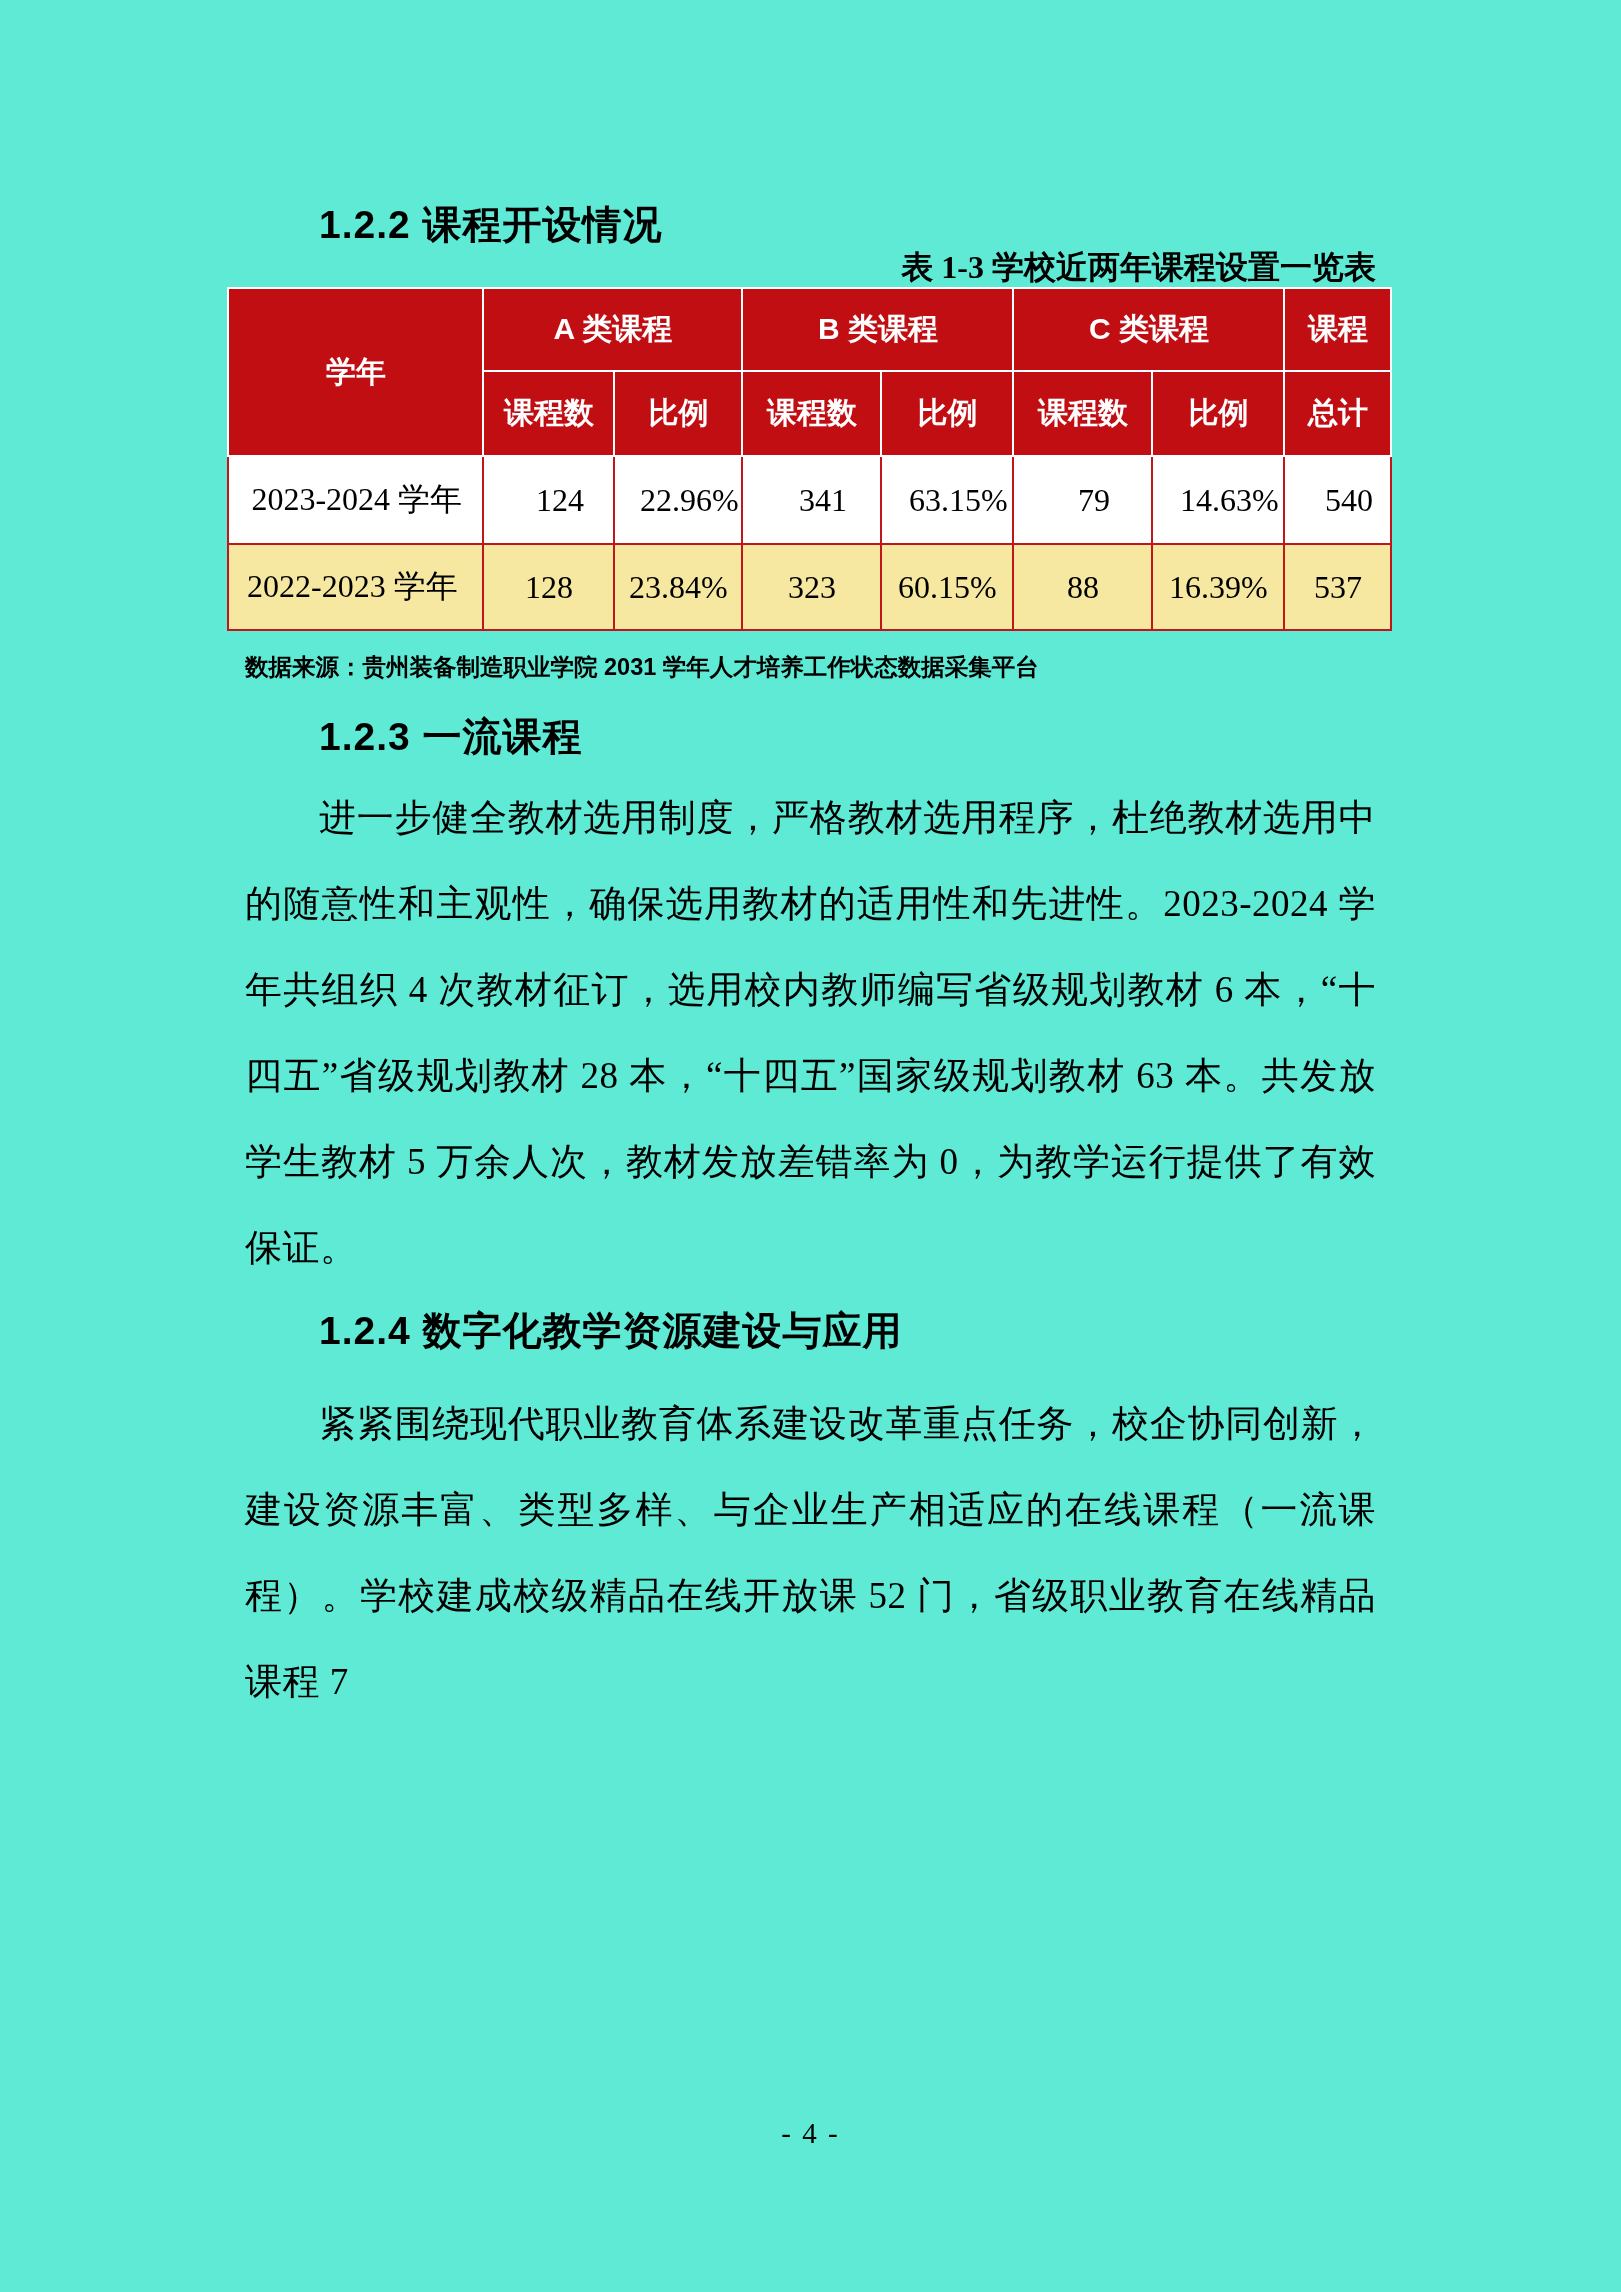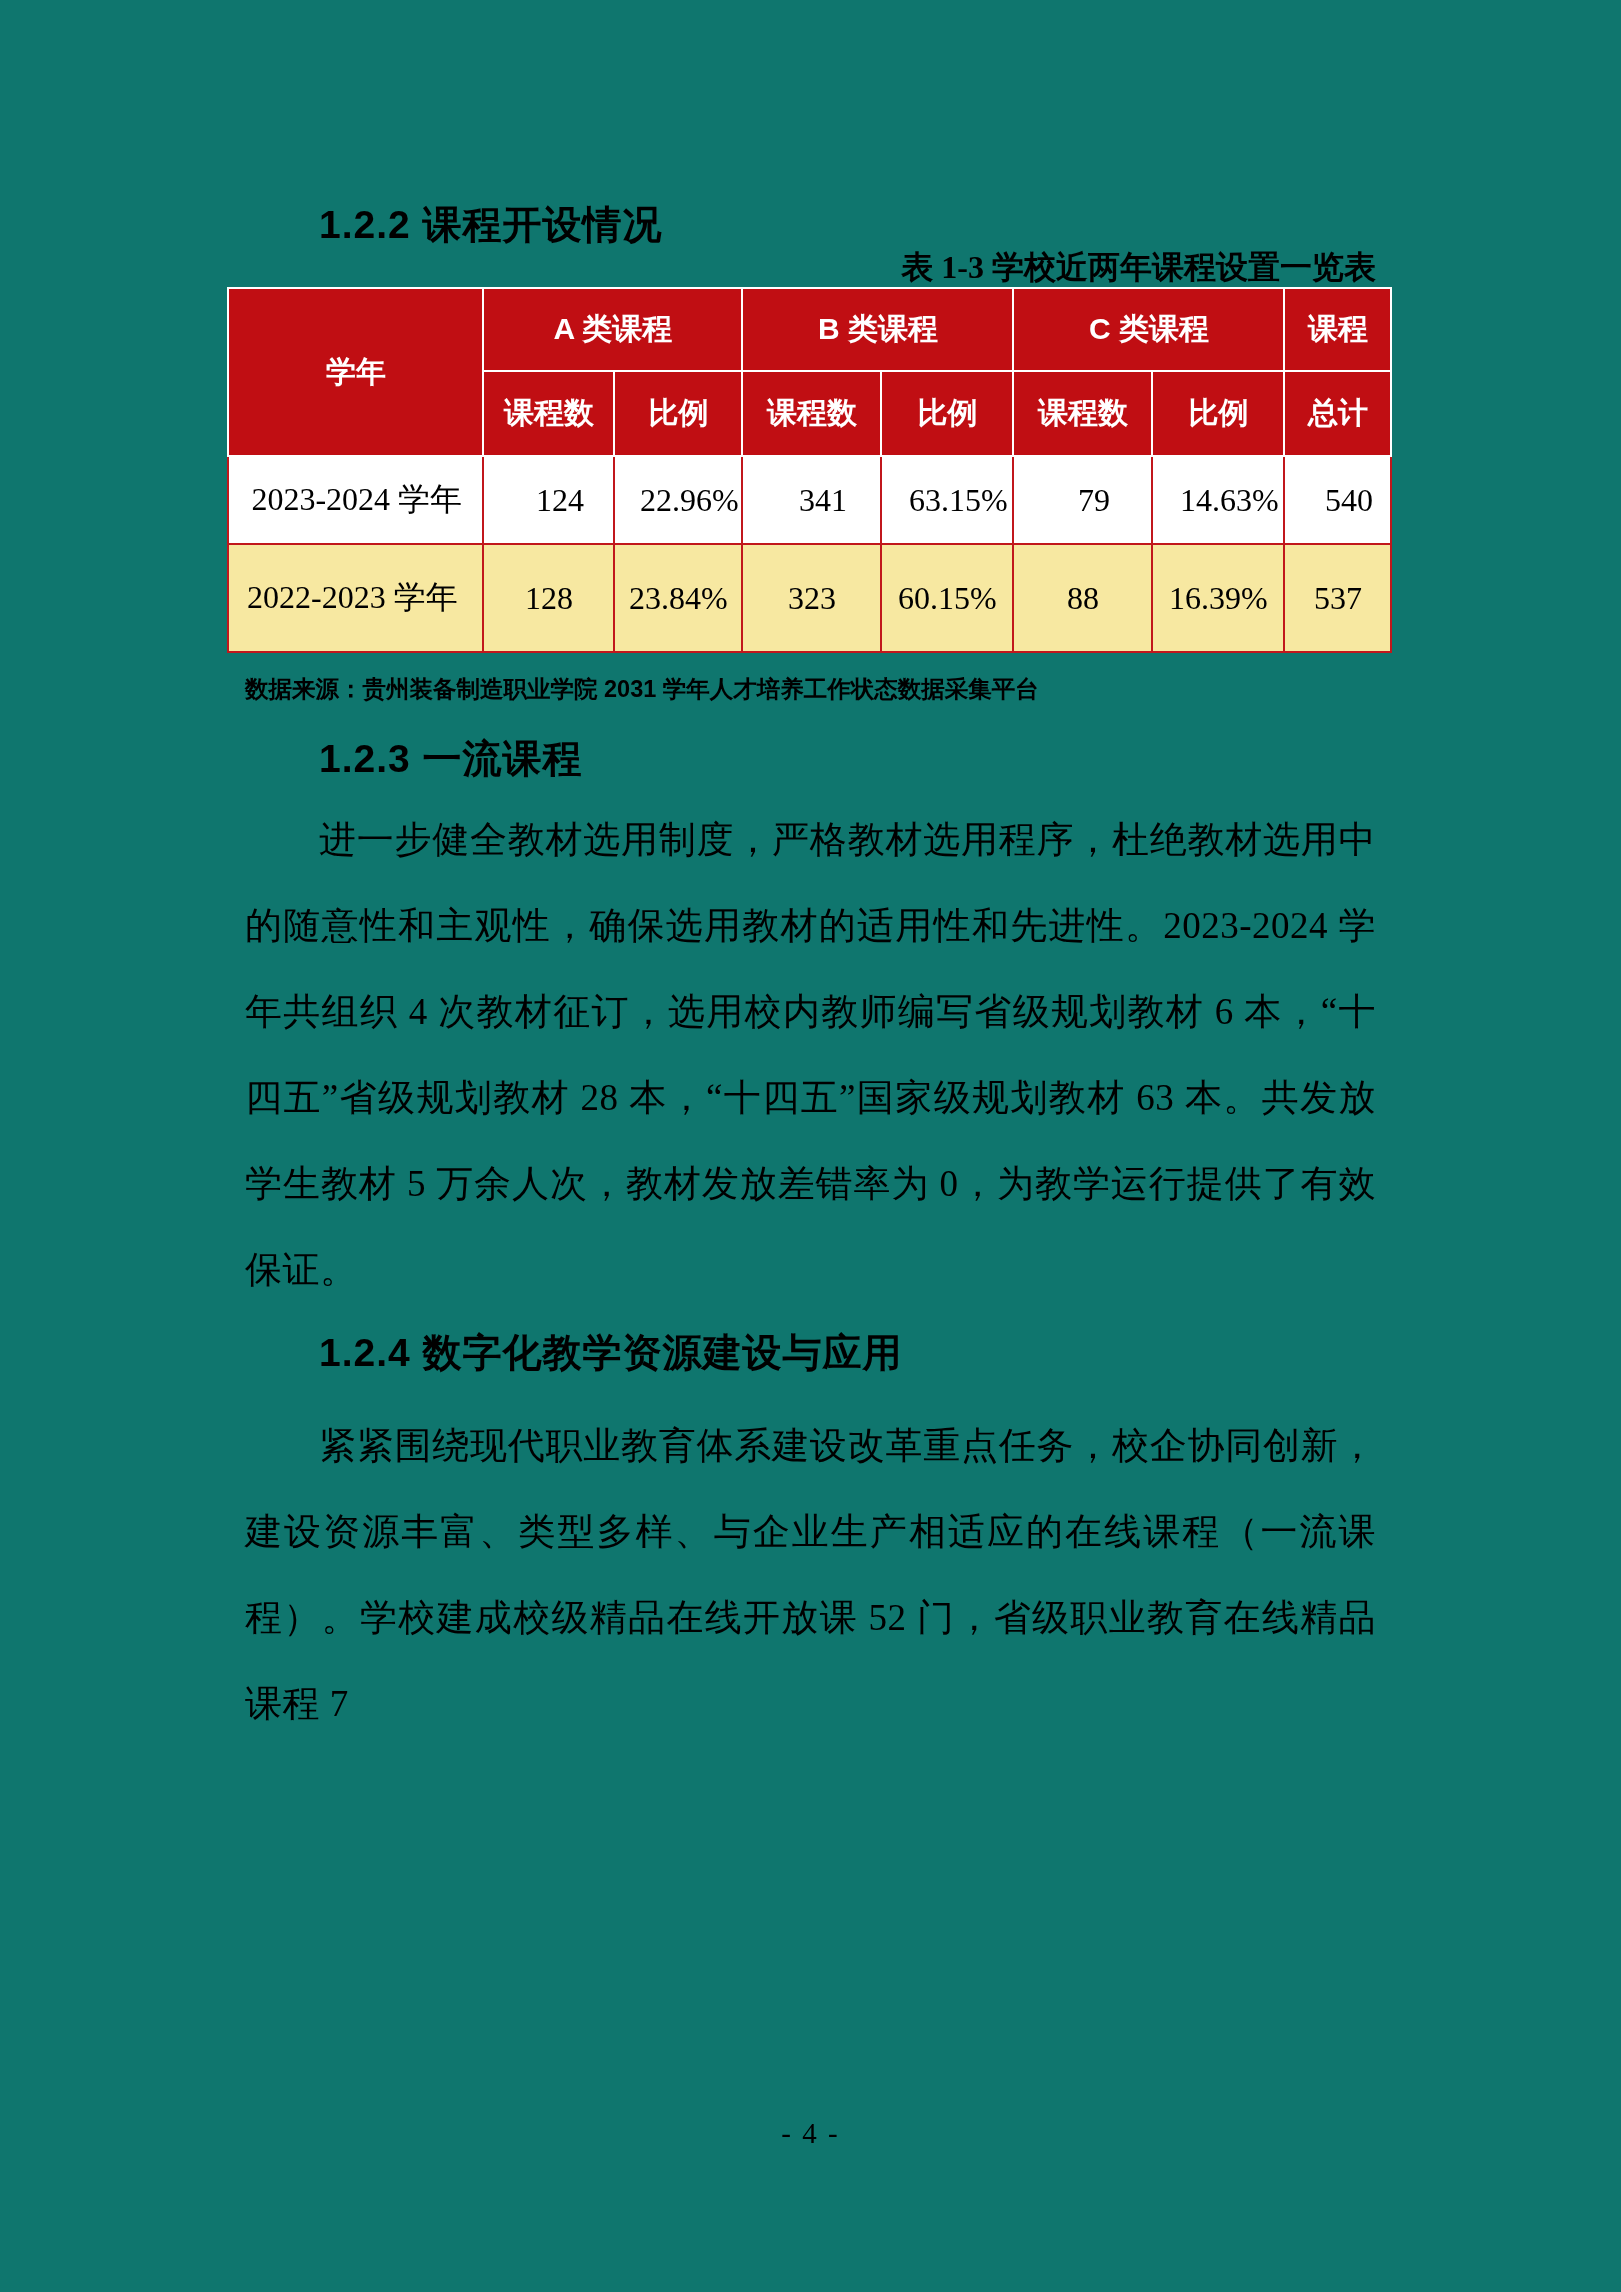"1.2.2 课程开设情况" .page { background: #0f766e -> #5eead4 }
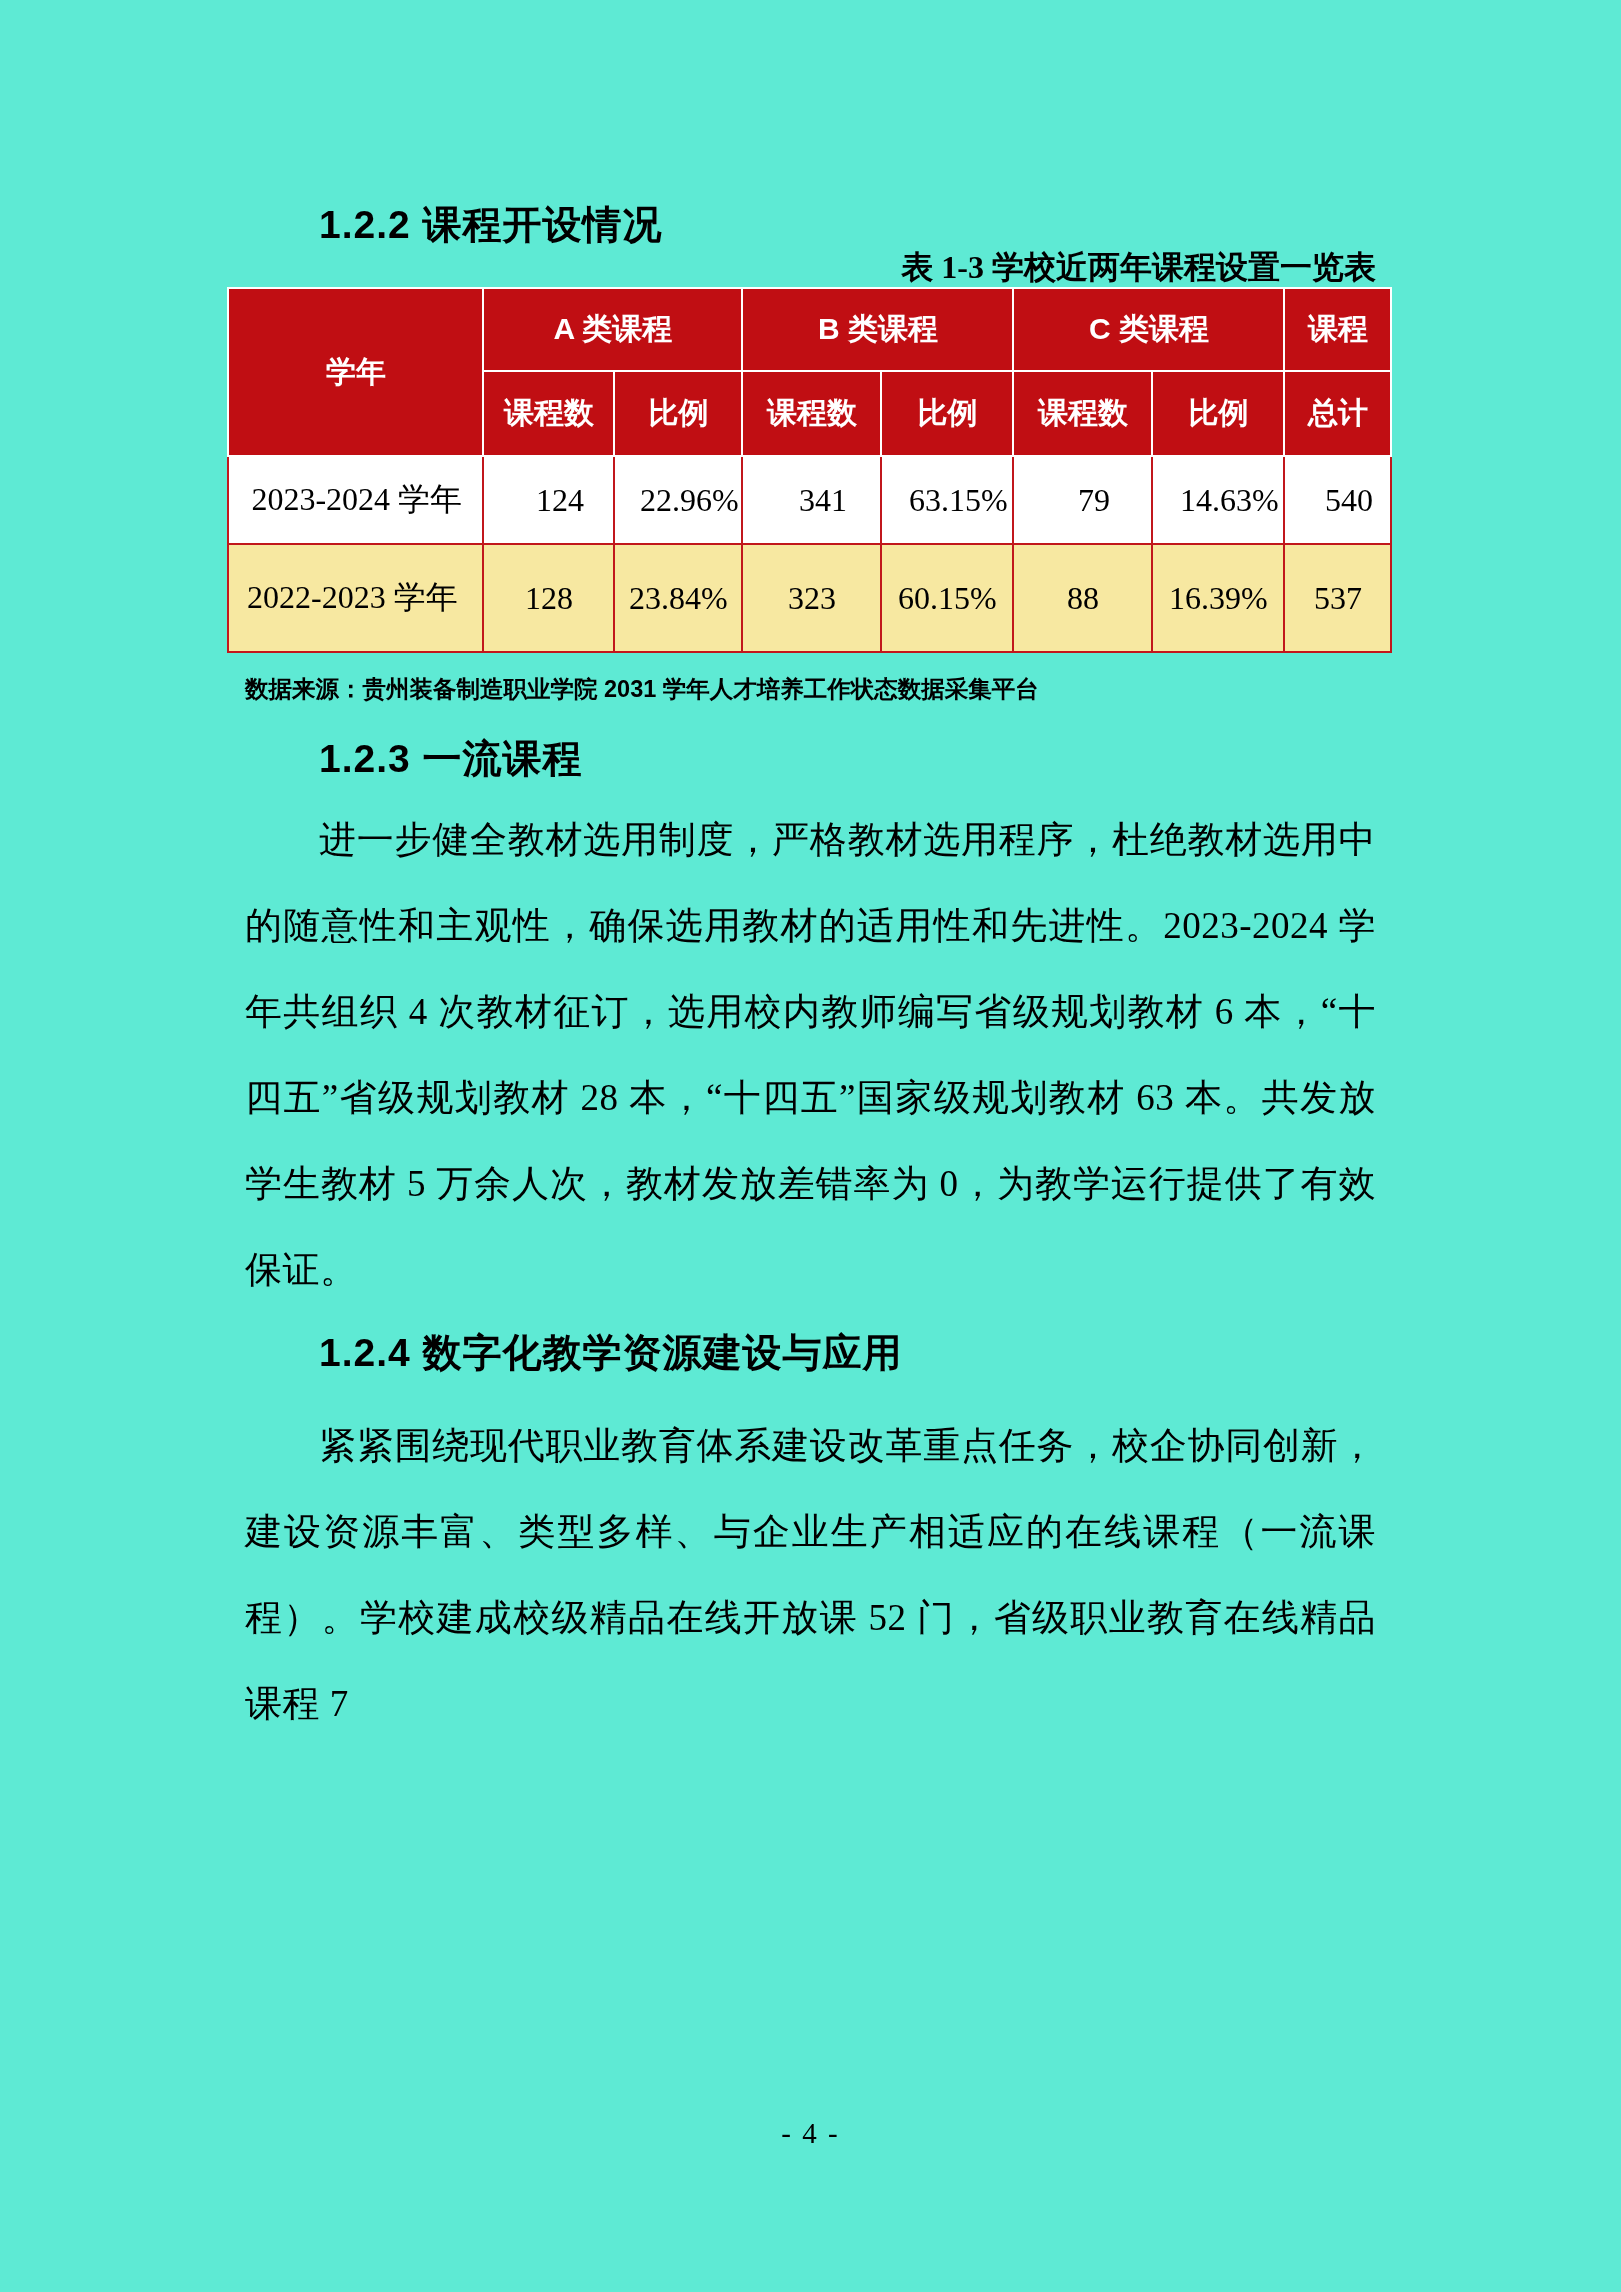"2022-2023 学年" .course-table tbody tr.drow2 td { height: 108px -> 86px }
